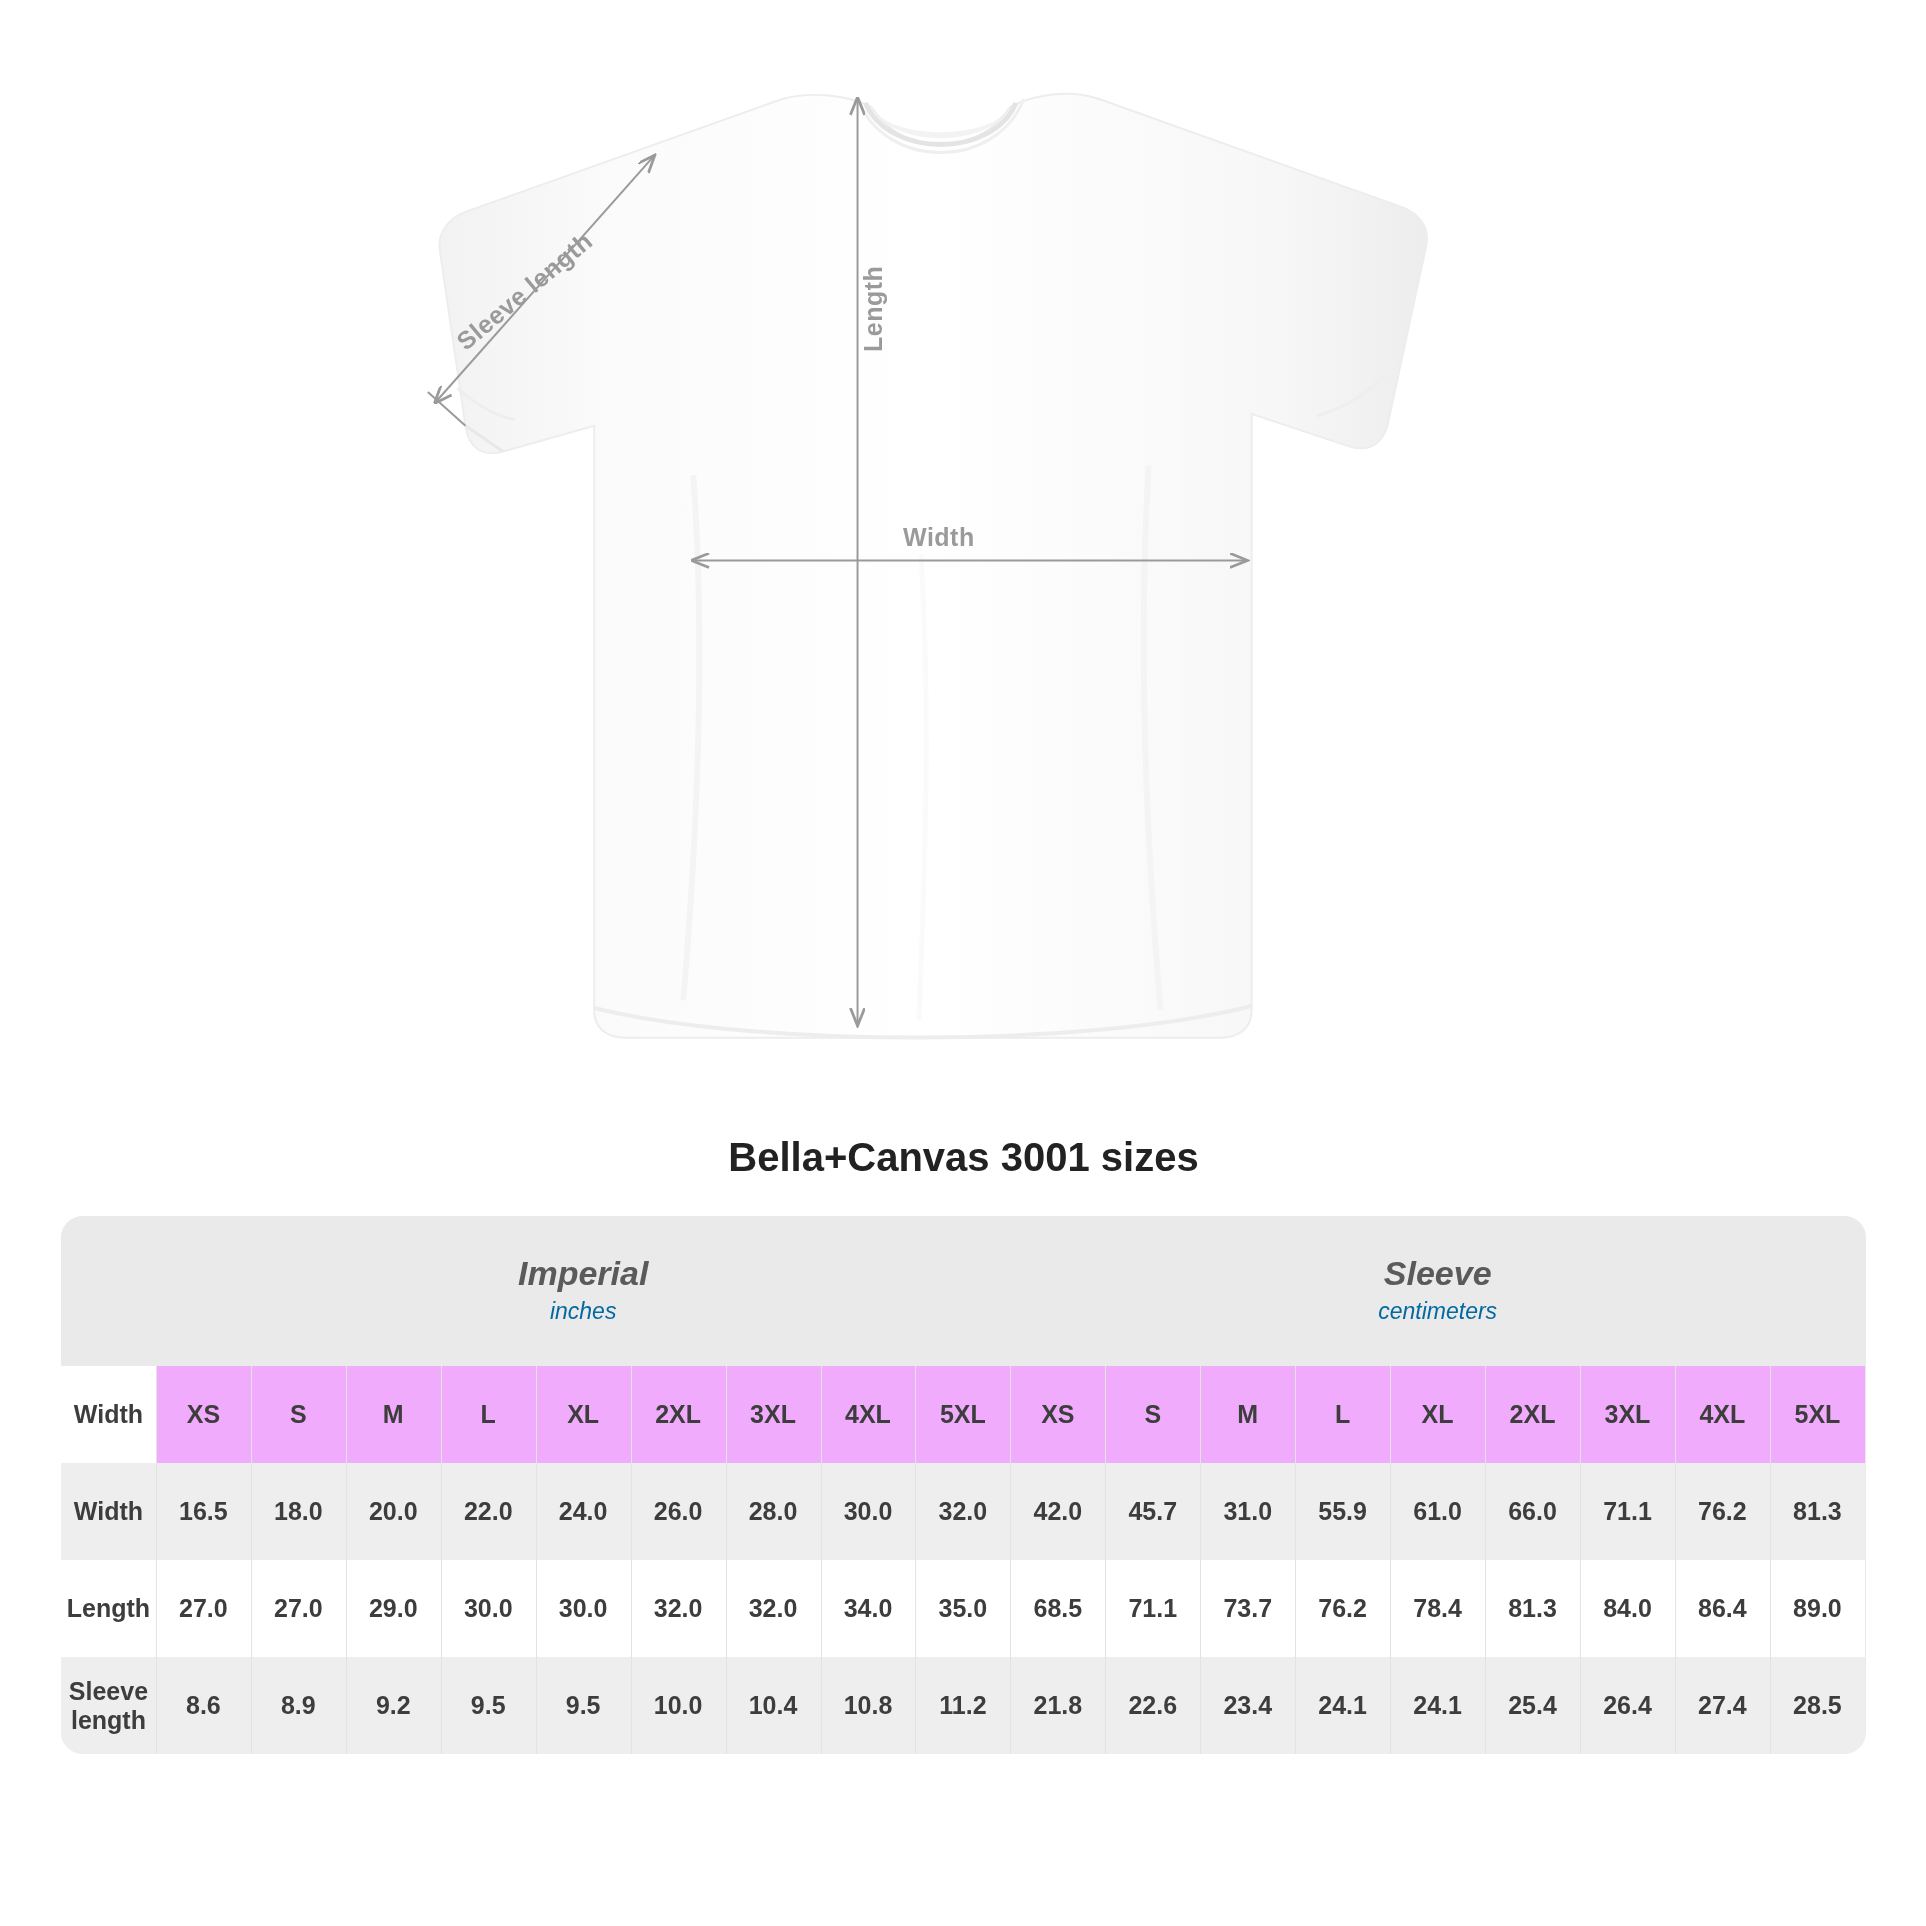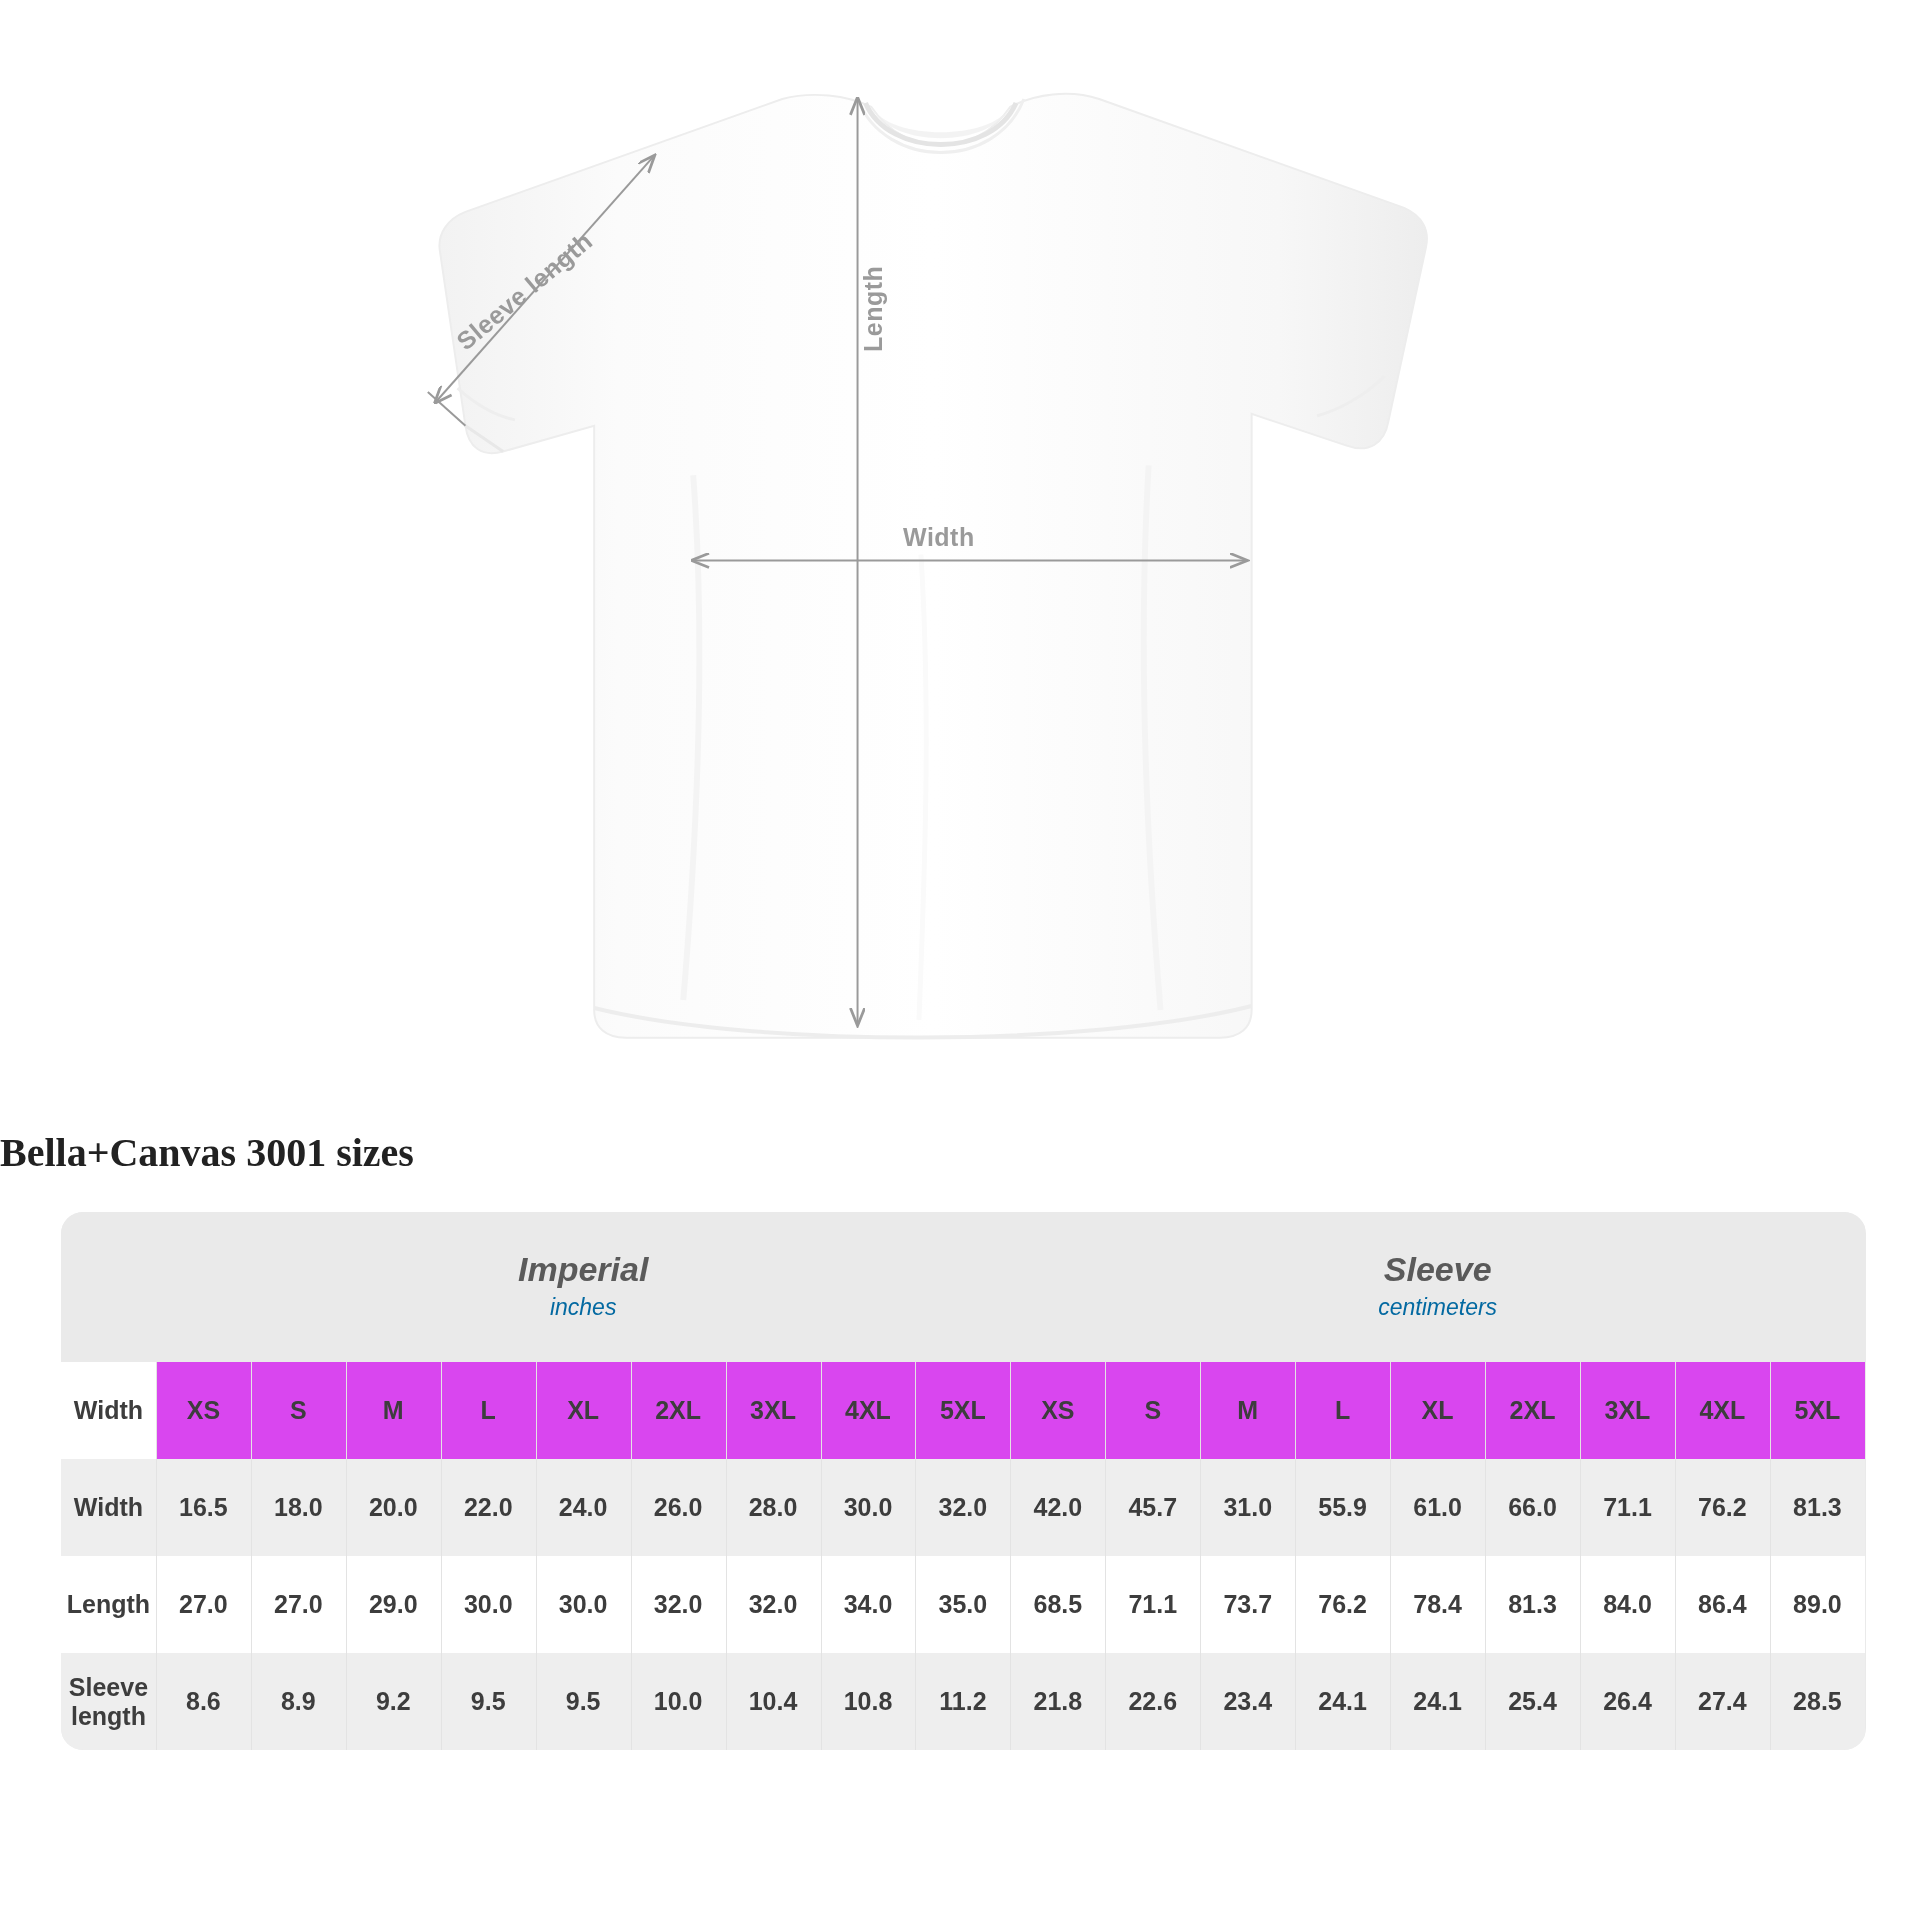"Bella+Canvas 3001 sizes" .heading-block { font-family: Liberation Serif, serif -> none; margin-top: 20px -> 26px; text-align: none -> center }
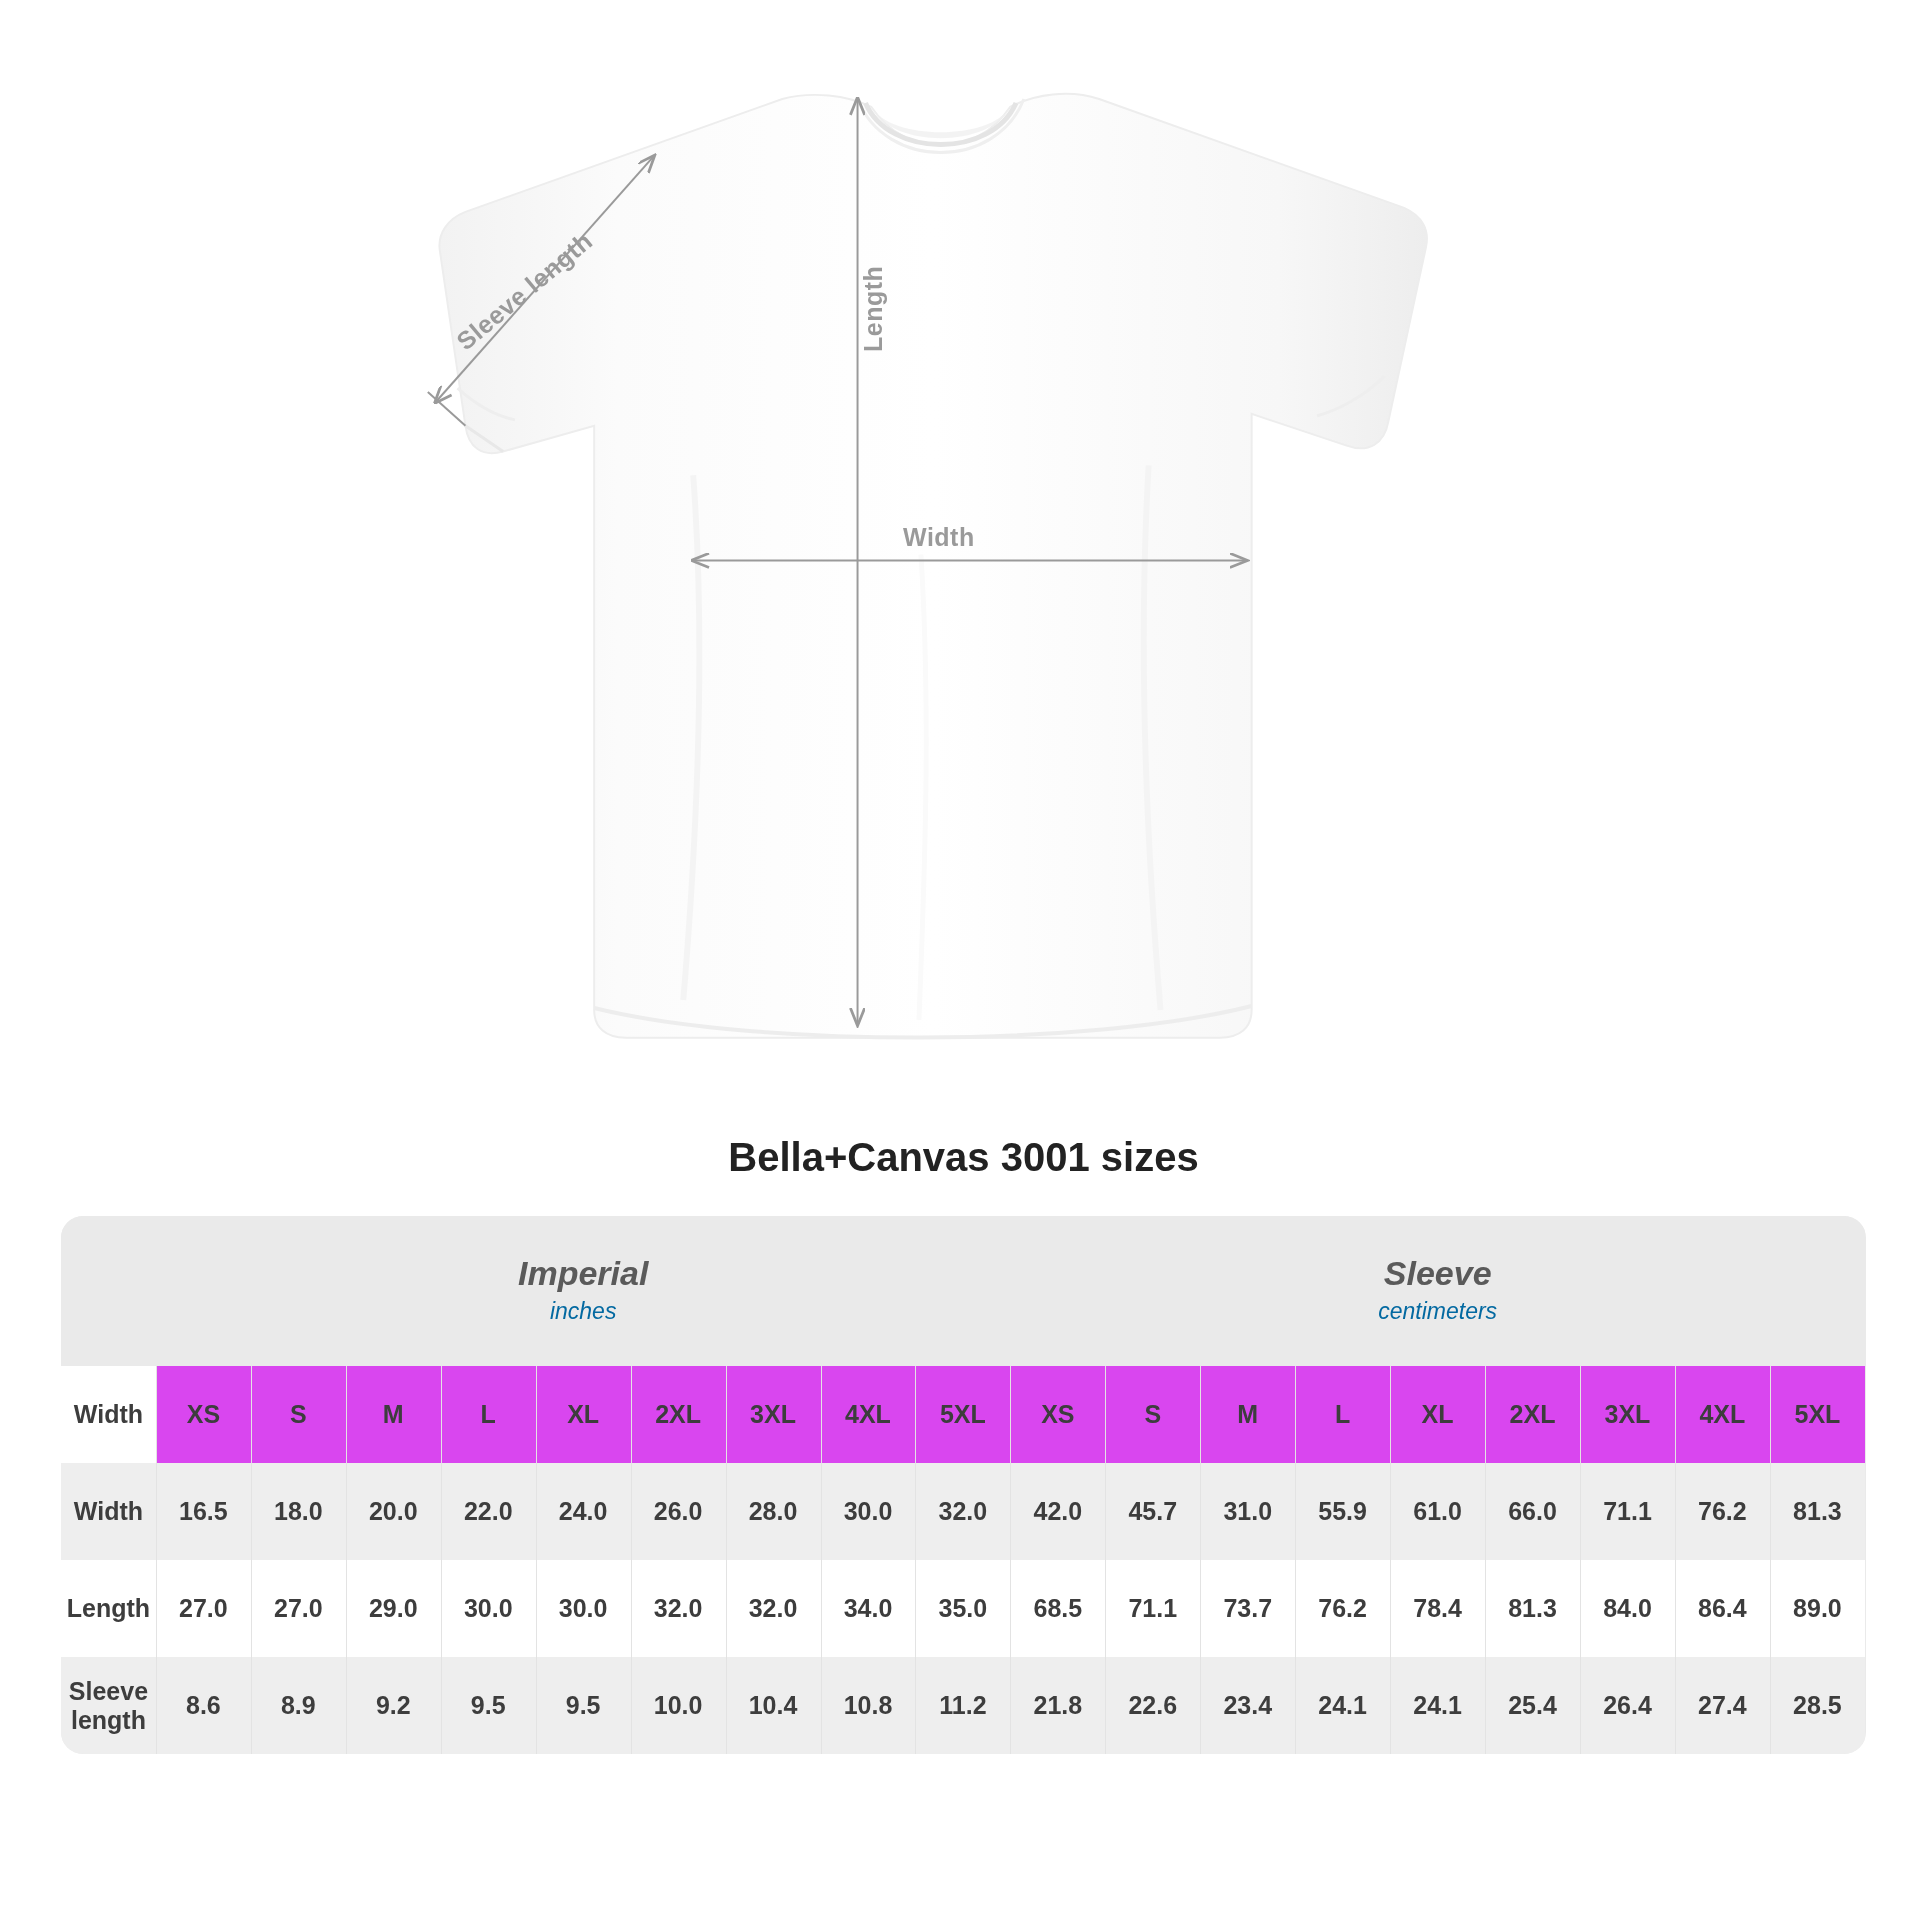"XS" .hdr-row td { background: #d946ef -> #f0abfc }
